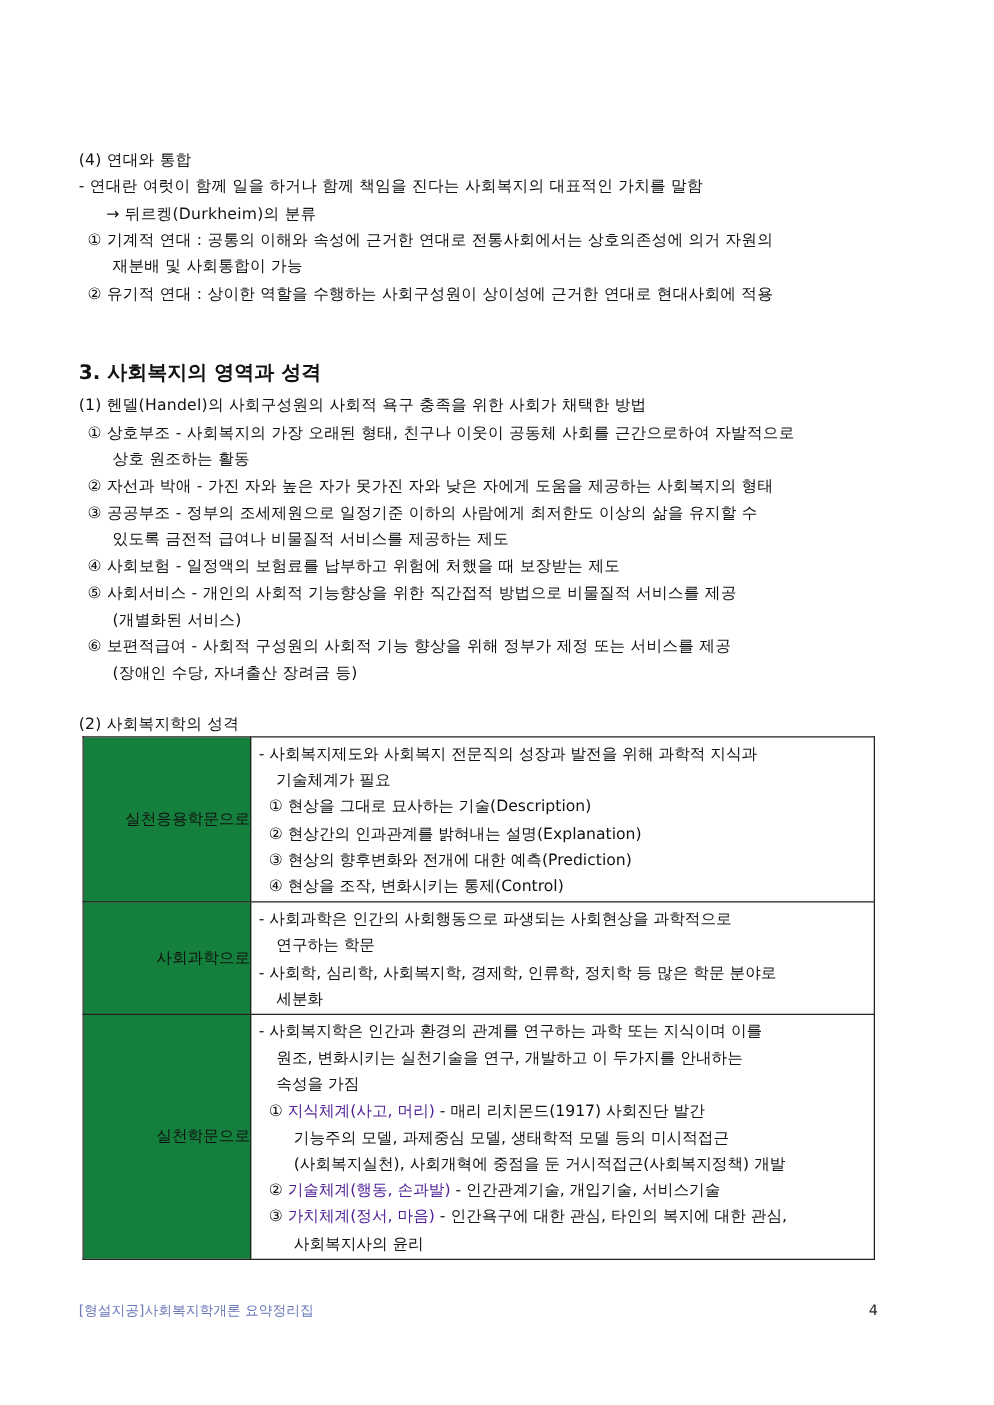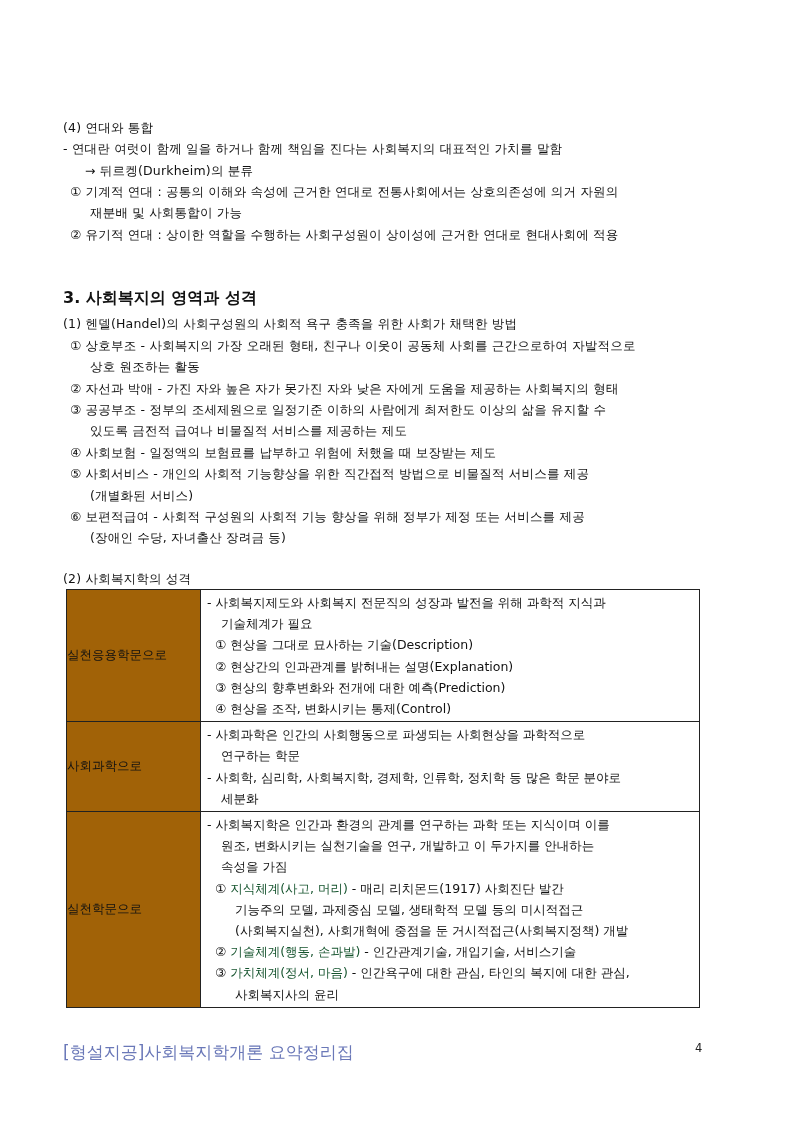"실천응용학문으로" table.nature td.head { background: #a16207 -> #15803d; text-align: left -> right }
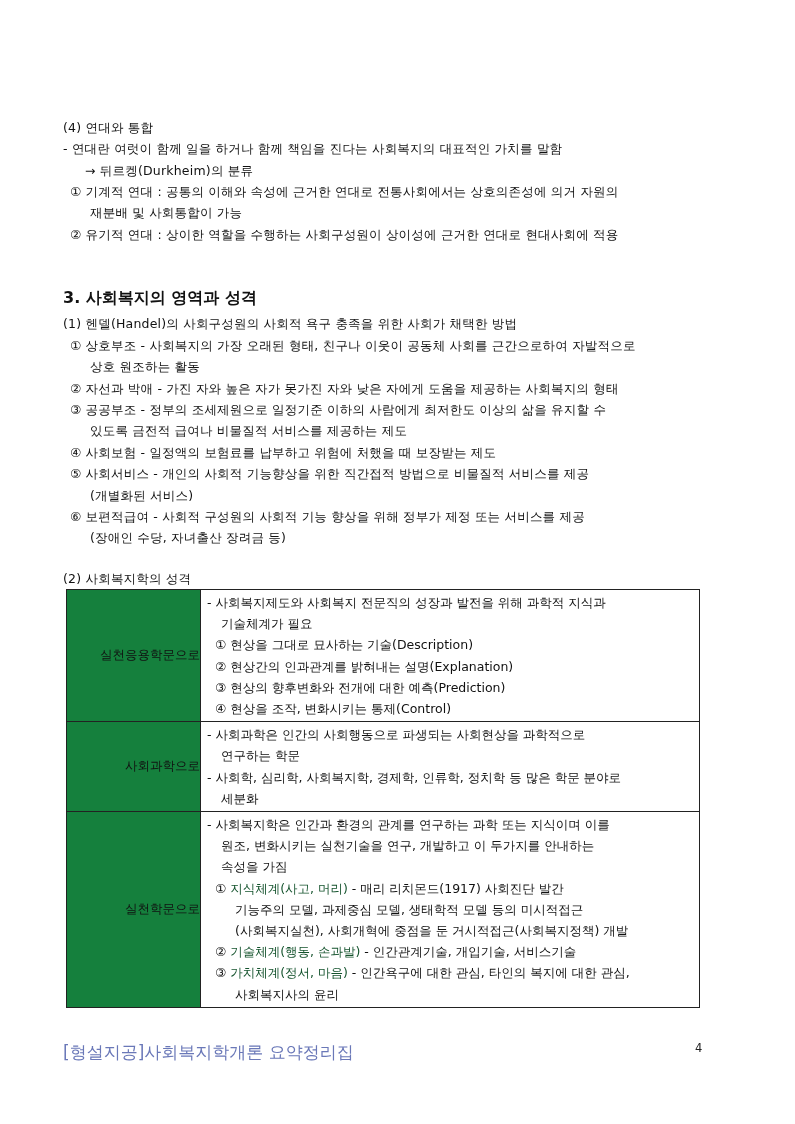"지식체계(사고, 머리)" .green { color: #14532d -> #4c1d95 }
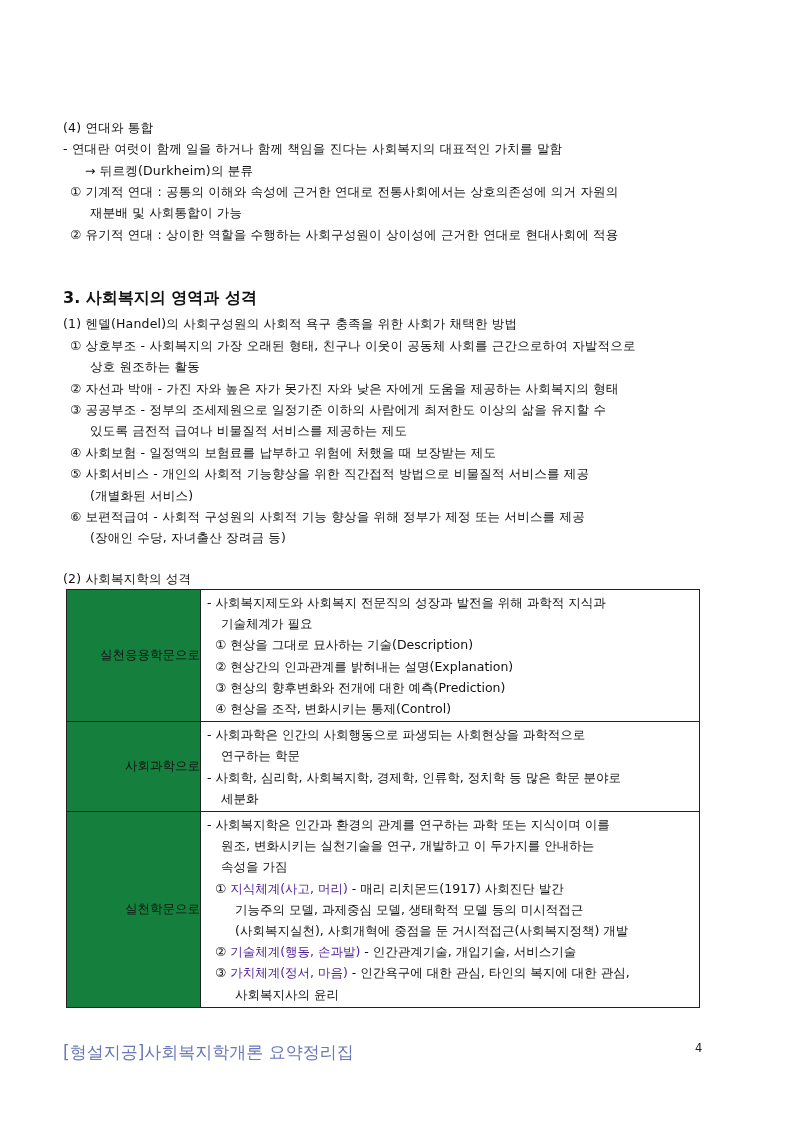"[형설지공]사회복지학개론 요약정리집" .footer-left { font-size: 17px -> 11px }
